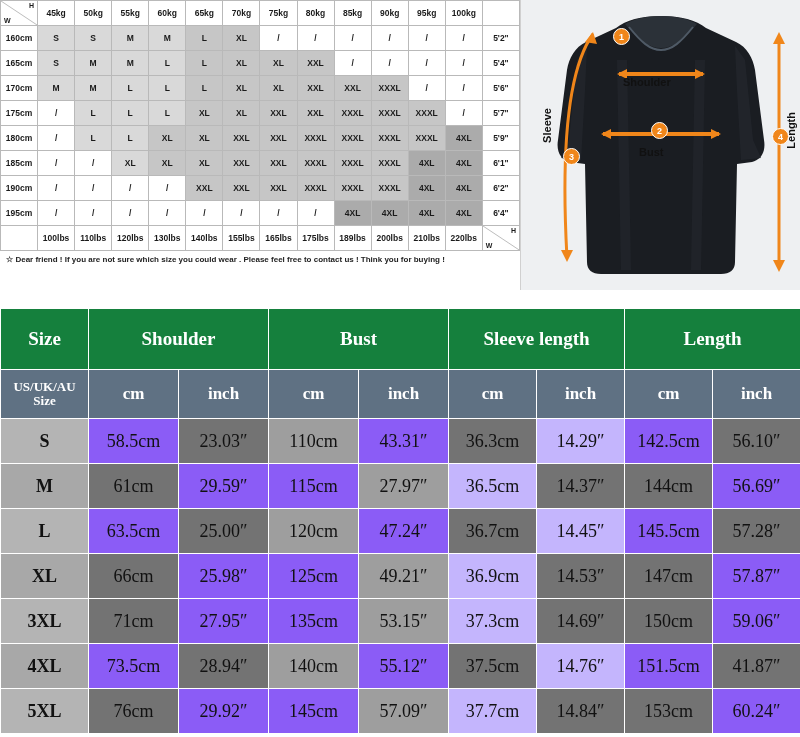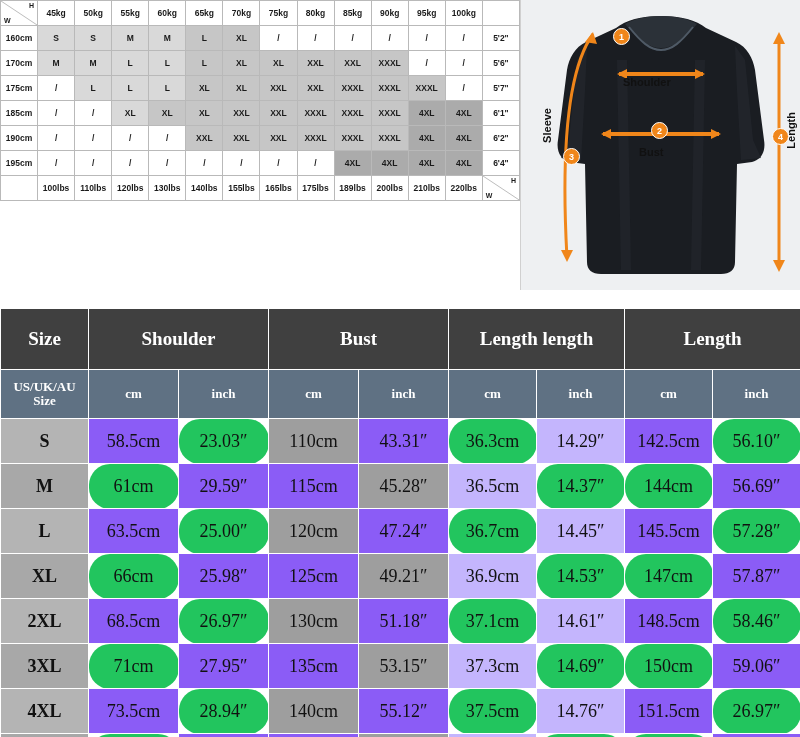"165cm" tr { html: none -> <tr> <td>165cm</td> <td>S</td> <td>M</td> <td>M</td> <td>L</td> <td>L</td> <td>XL</td> <td>XL</td> <td>XXL</td> <td>/</td> <td>/</td> <td>/</td> <td>/</td> <td>5'4"</td> </tr> }
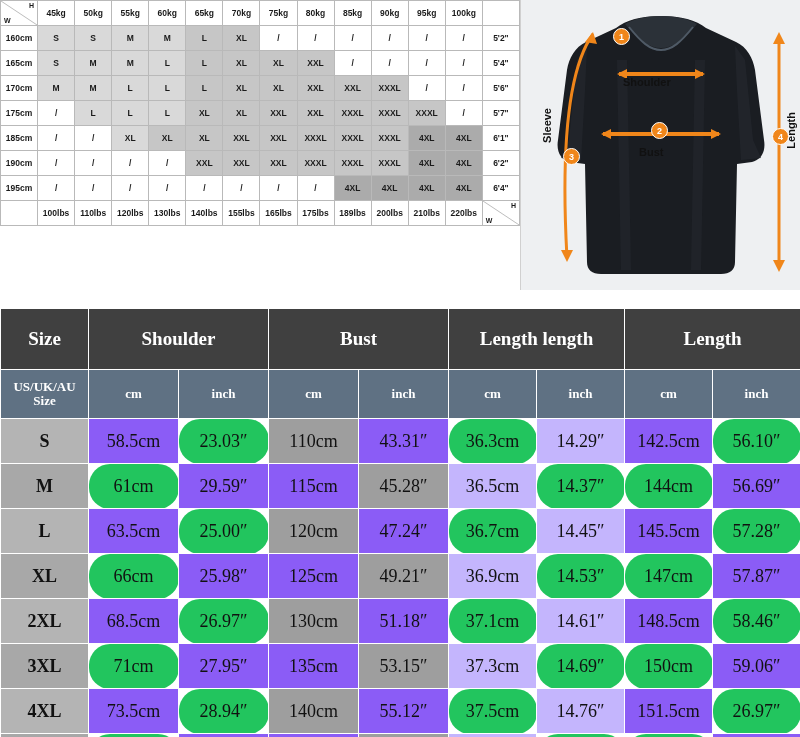"180cm" tr { html: none -> <tr> <td>180cm</td> <td>/</td> <td>L</td> <td>L</td> <td>XL</td> <td>XL</td> <td>XXL</td> <td>XXL</td> <td>XXXL</td> <td>XXXL</td> <td>XXXL</td> <td>XXXL</td> <td>4XL</td> <td>5'9"</td> </tr> }
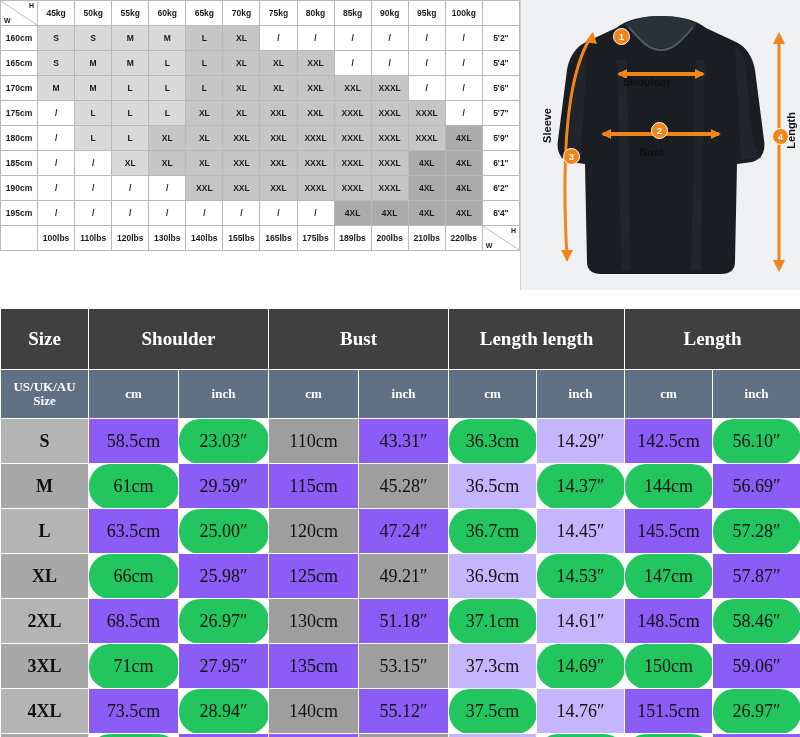"☆ Dear friend ! If" div.note { html: none -> <div> <span>☆</span> <span>Dear friend ! If you are not sure which size you could wear . Please feel free to contact us ! Think you for buying !</span> </div> }
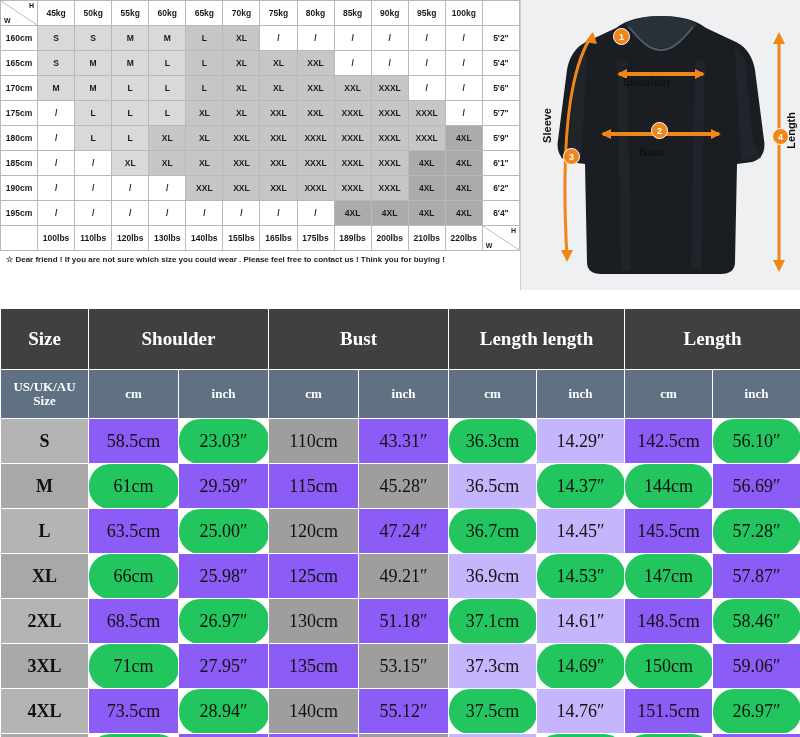"Size" .hdr1 th { background: #404040 -> #15803d }
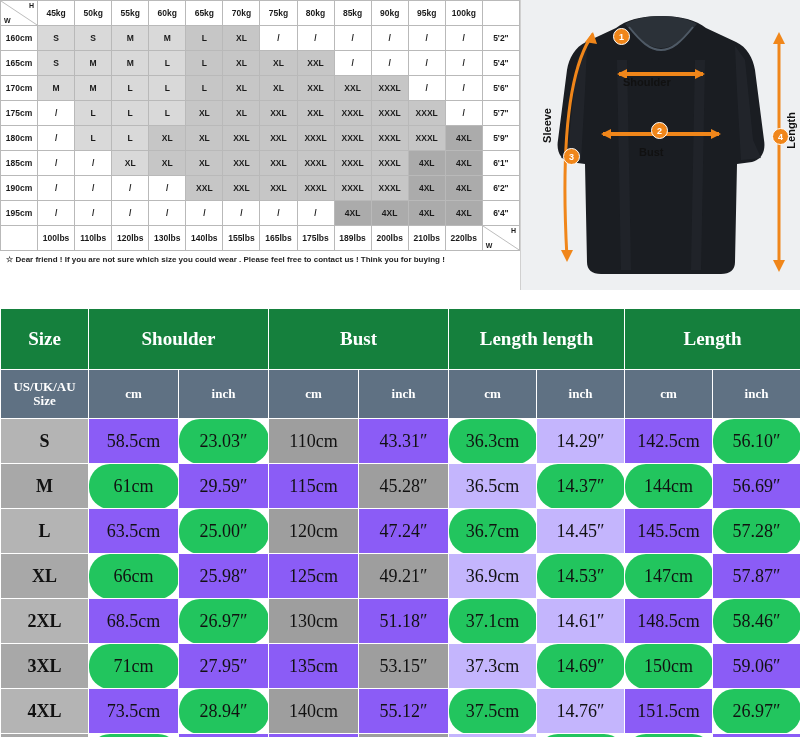"Length length" th { text: Length -> Sleeve }
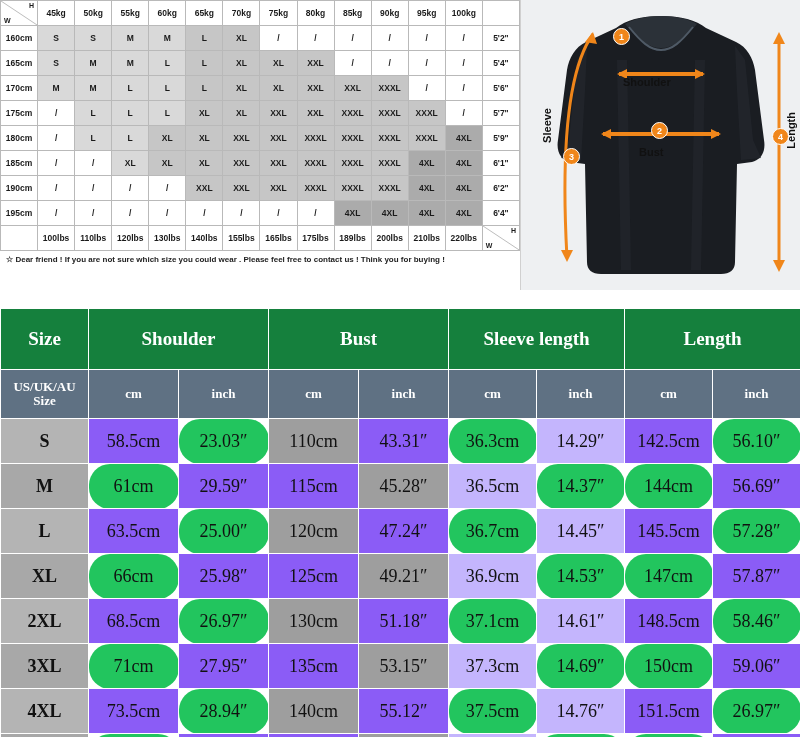"cm" .hdr2 th { font-size: 13px -> 17px }
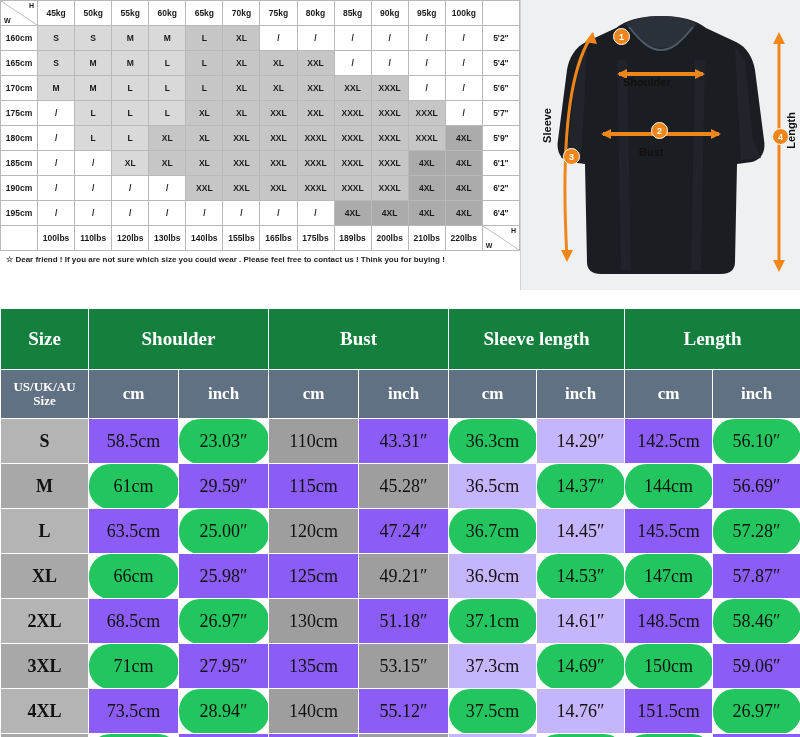"23.03″" .shade-c { background: #22c55e -> #737373; border-radius: 21px -> none }
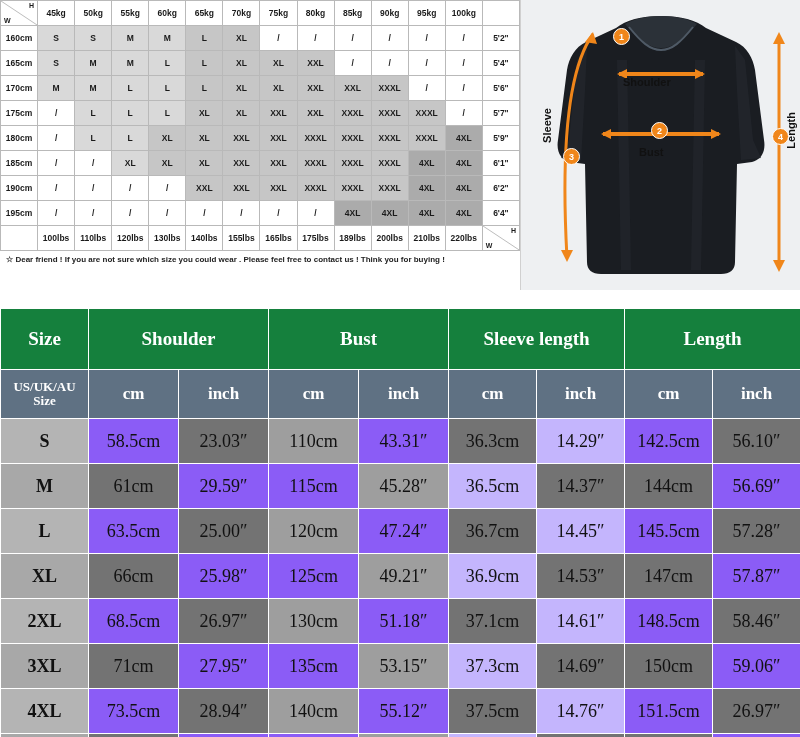"45.28″" td.shade-b { text: 45.28 -> 27.97 }
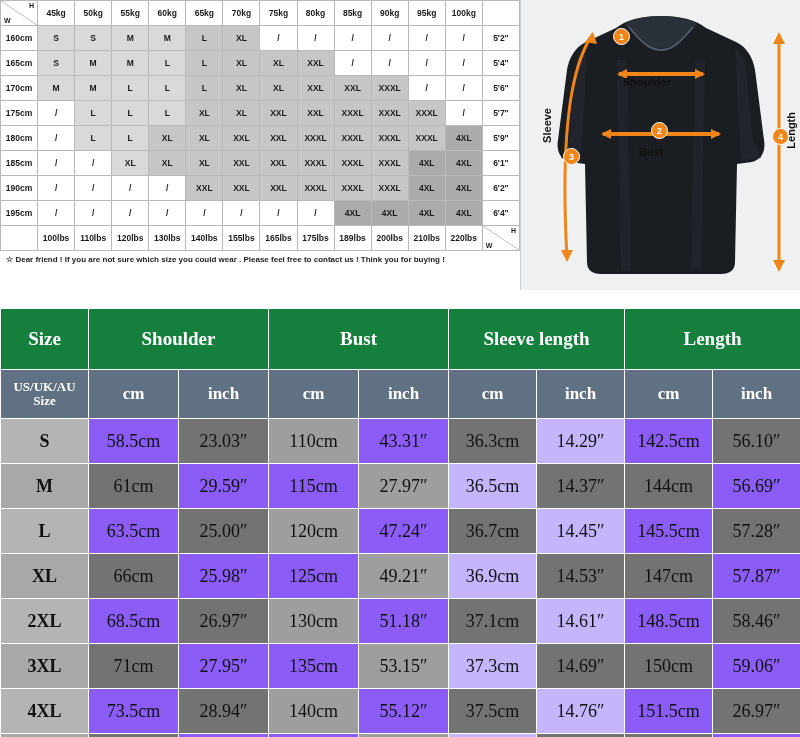"2XL" tr { html: <tr> <td>2XL</td> <td>68.5cm</td> <td>26.97″</td> <td>130cm</td> <td>51.18″</td> <td>37.1cm</td> <td>14.61″</td> <td>148.5cm</td> <td>58.46″</td> </tr> -> none }
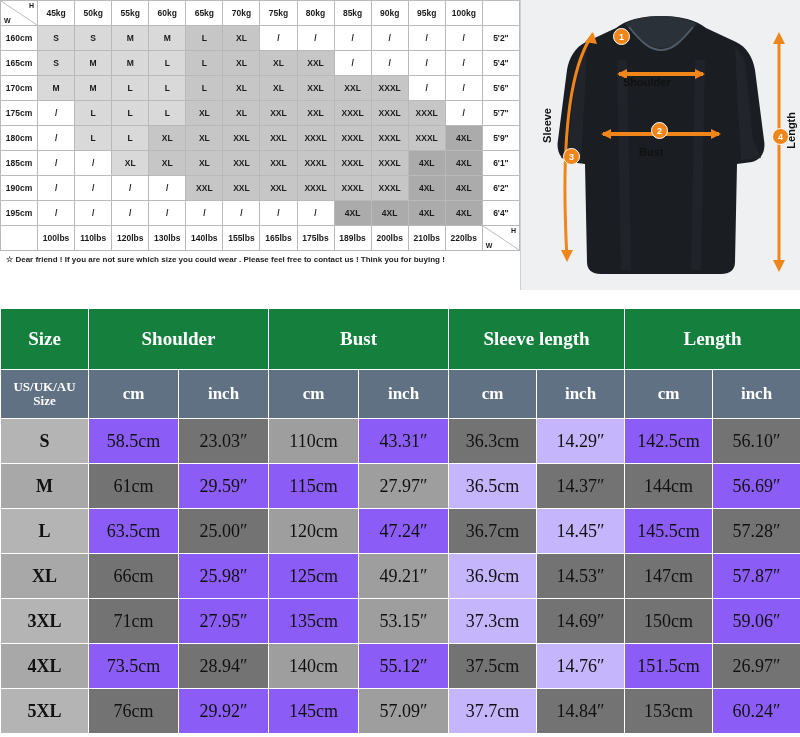"26.97″" td.shade-c { text: 26.97 -> 41.87 }
